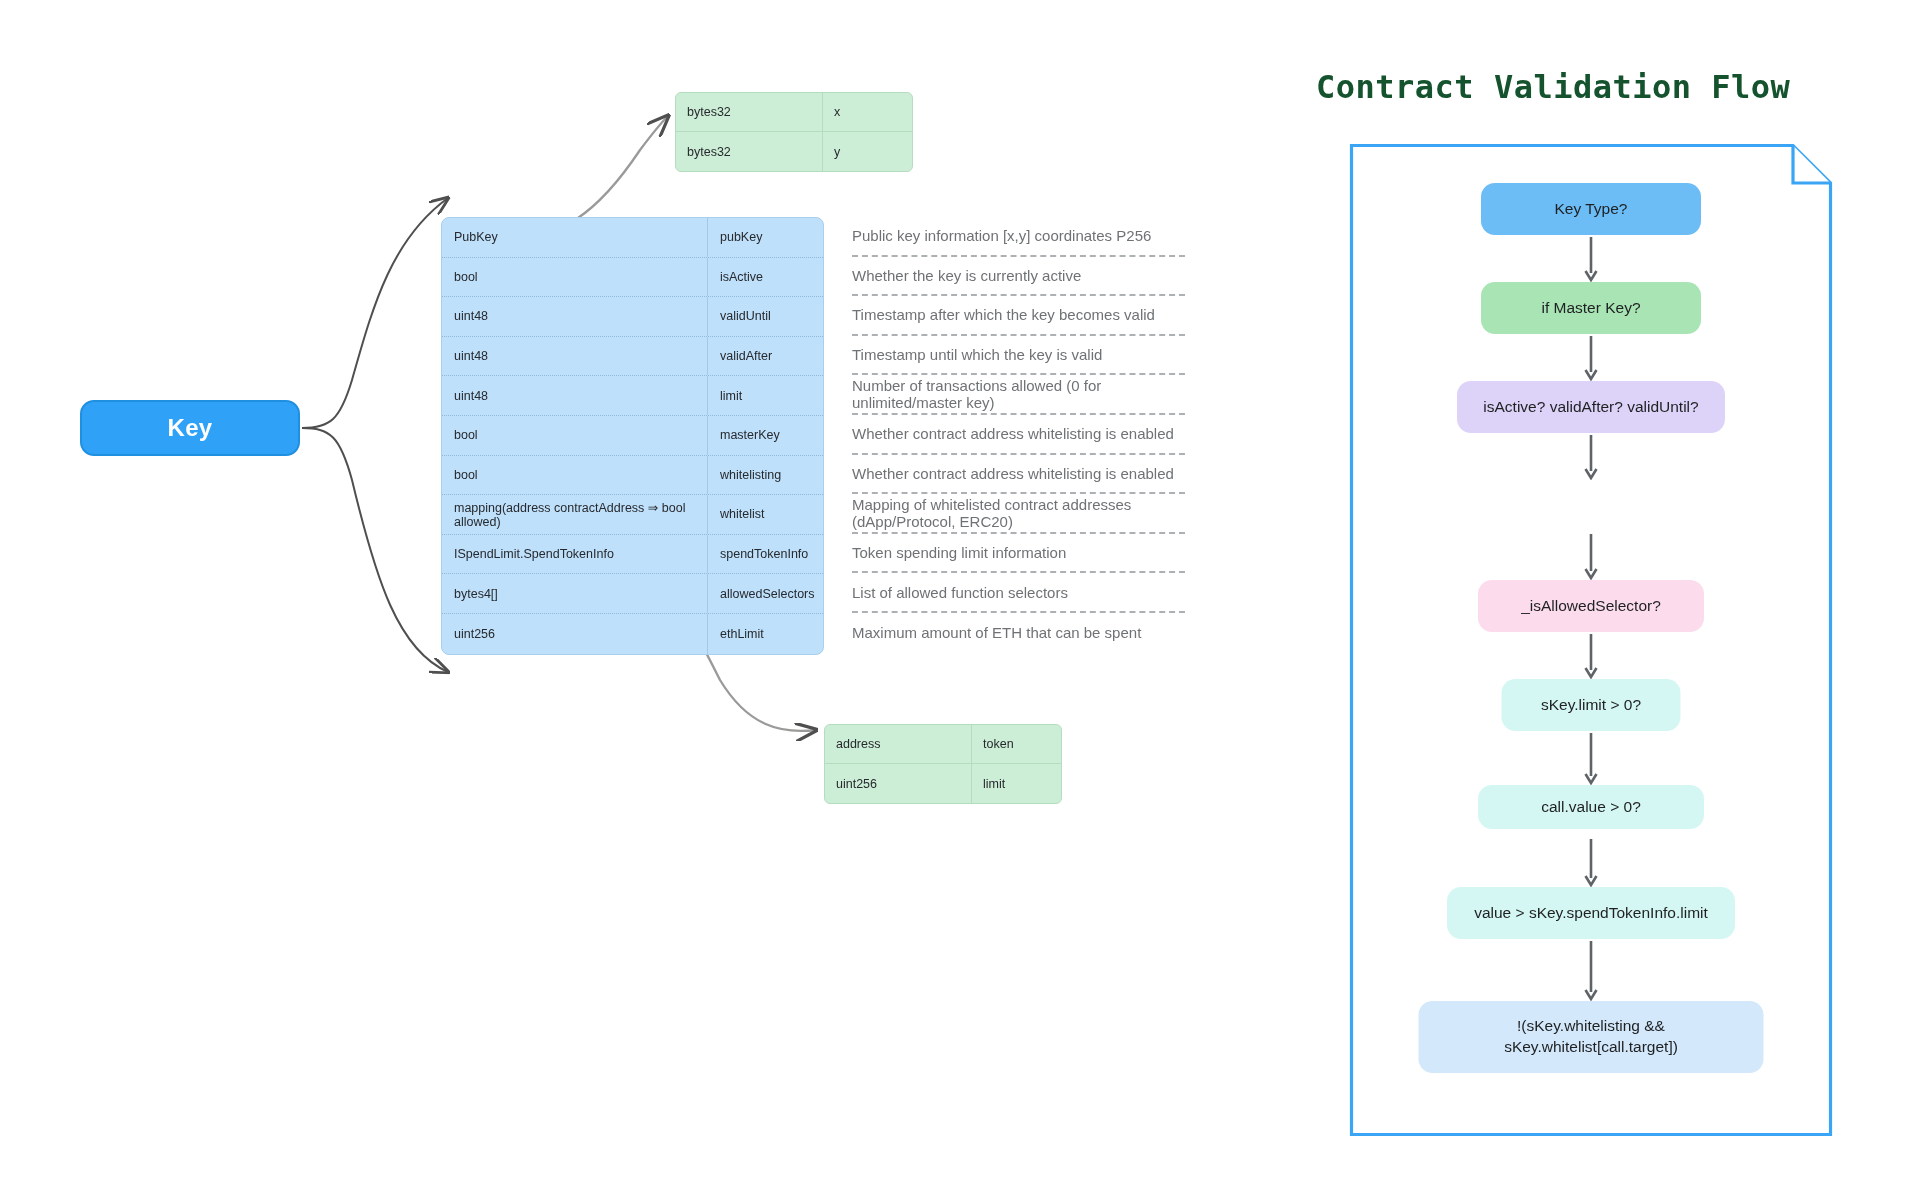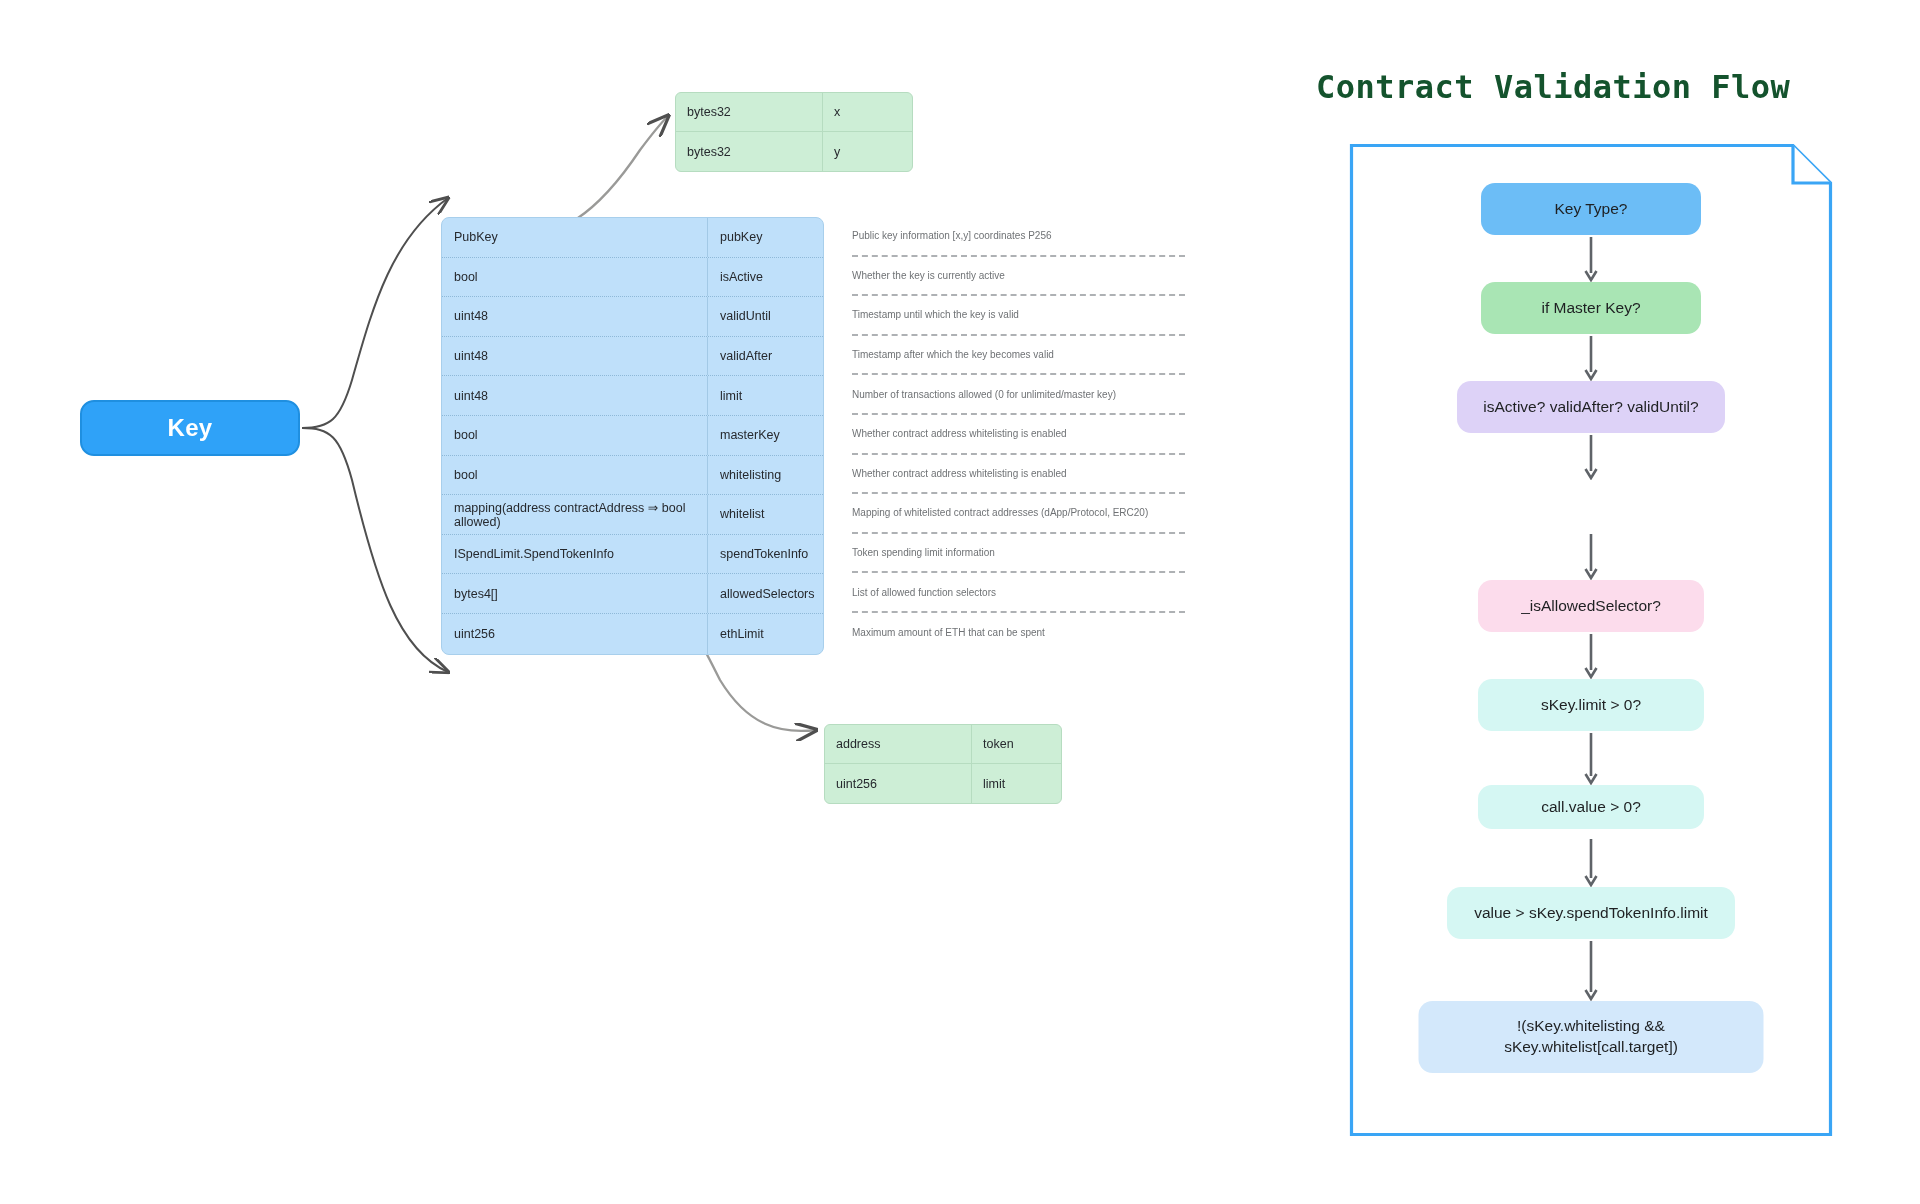"Public key information [x,y] coordinates" #desc-column .desc-row { font-size: 10px -> 15px }
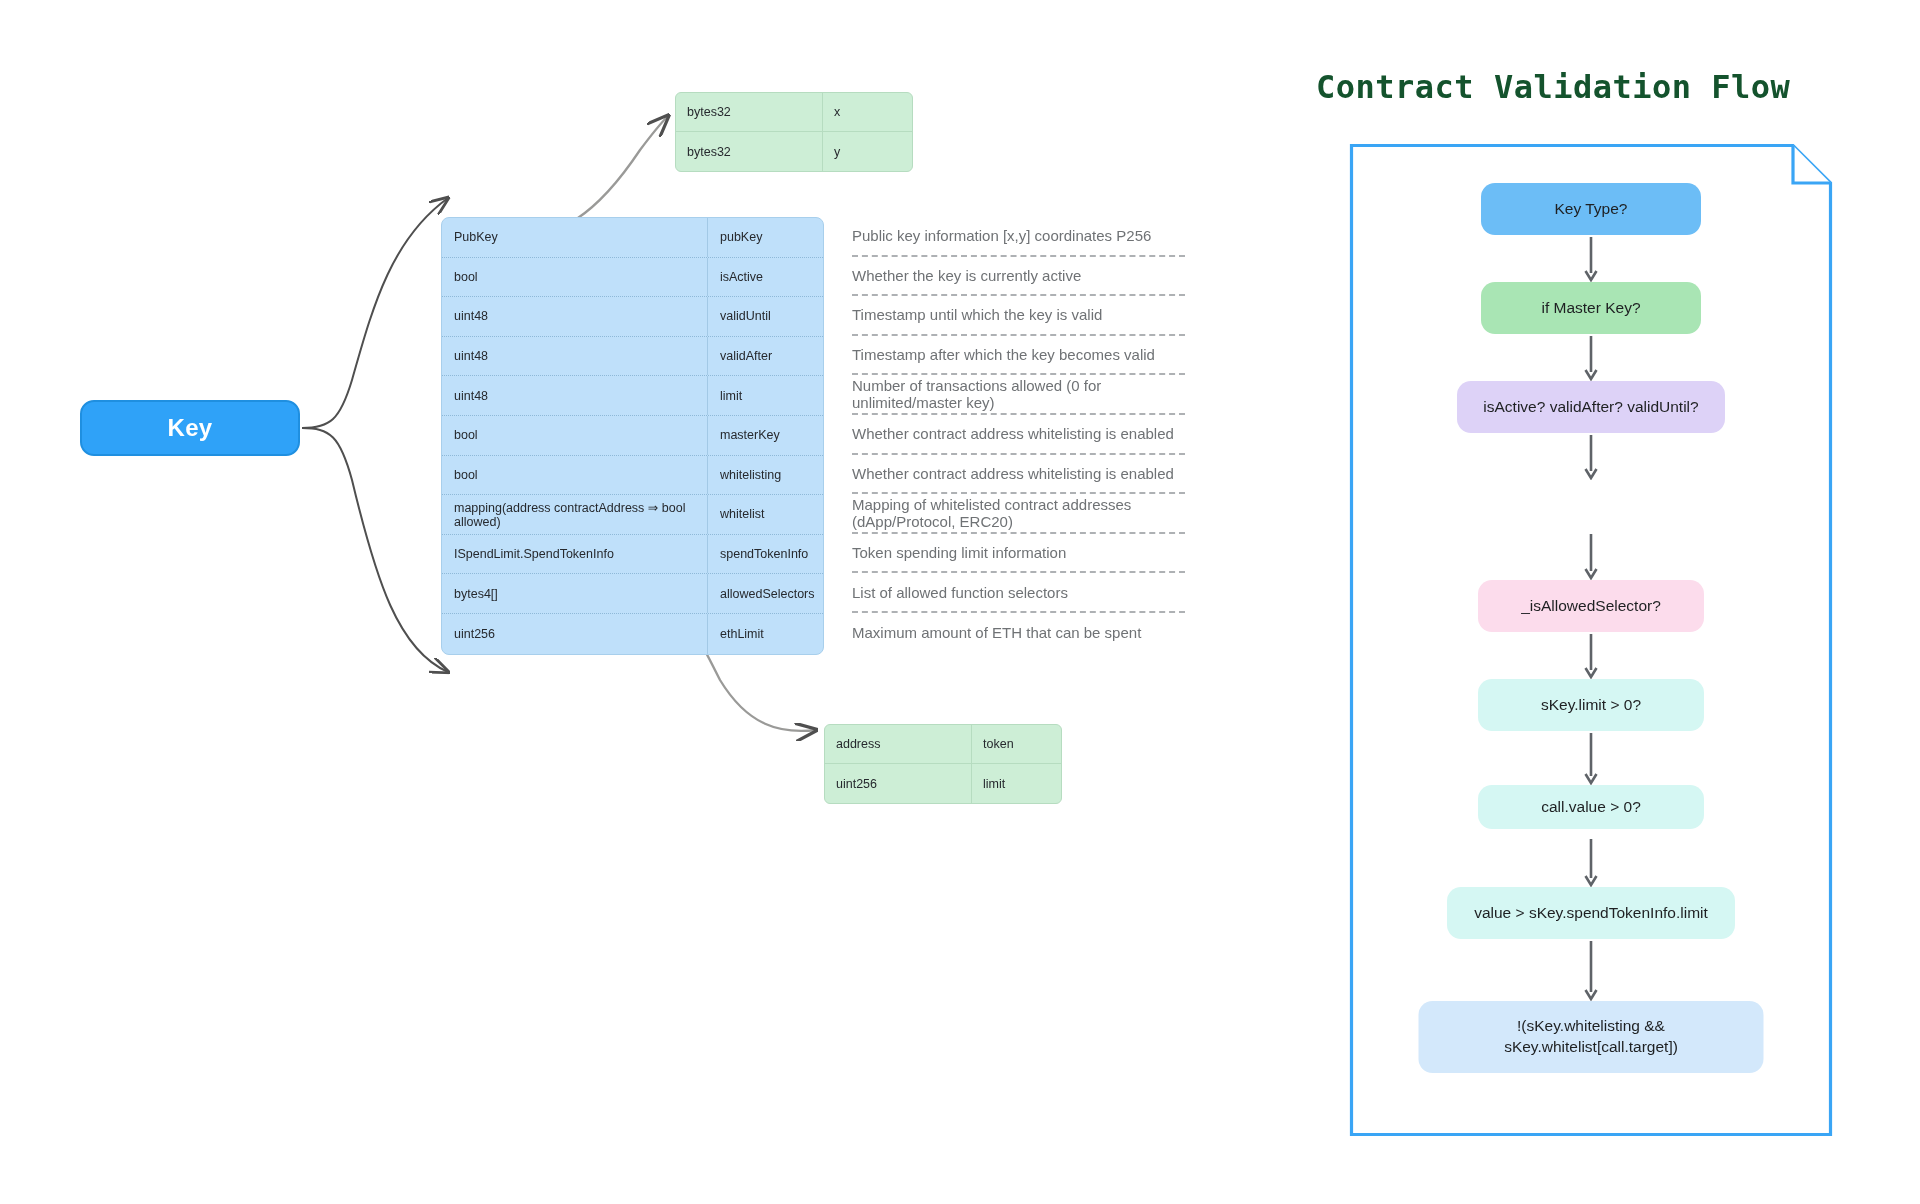"Timestamp until which the key" div.desc-row { order: before "Timestamp after which the key" -> after "Timestamp after which the key" }
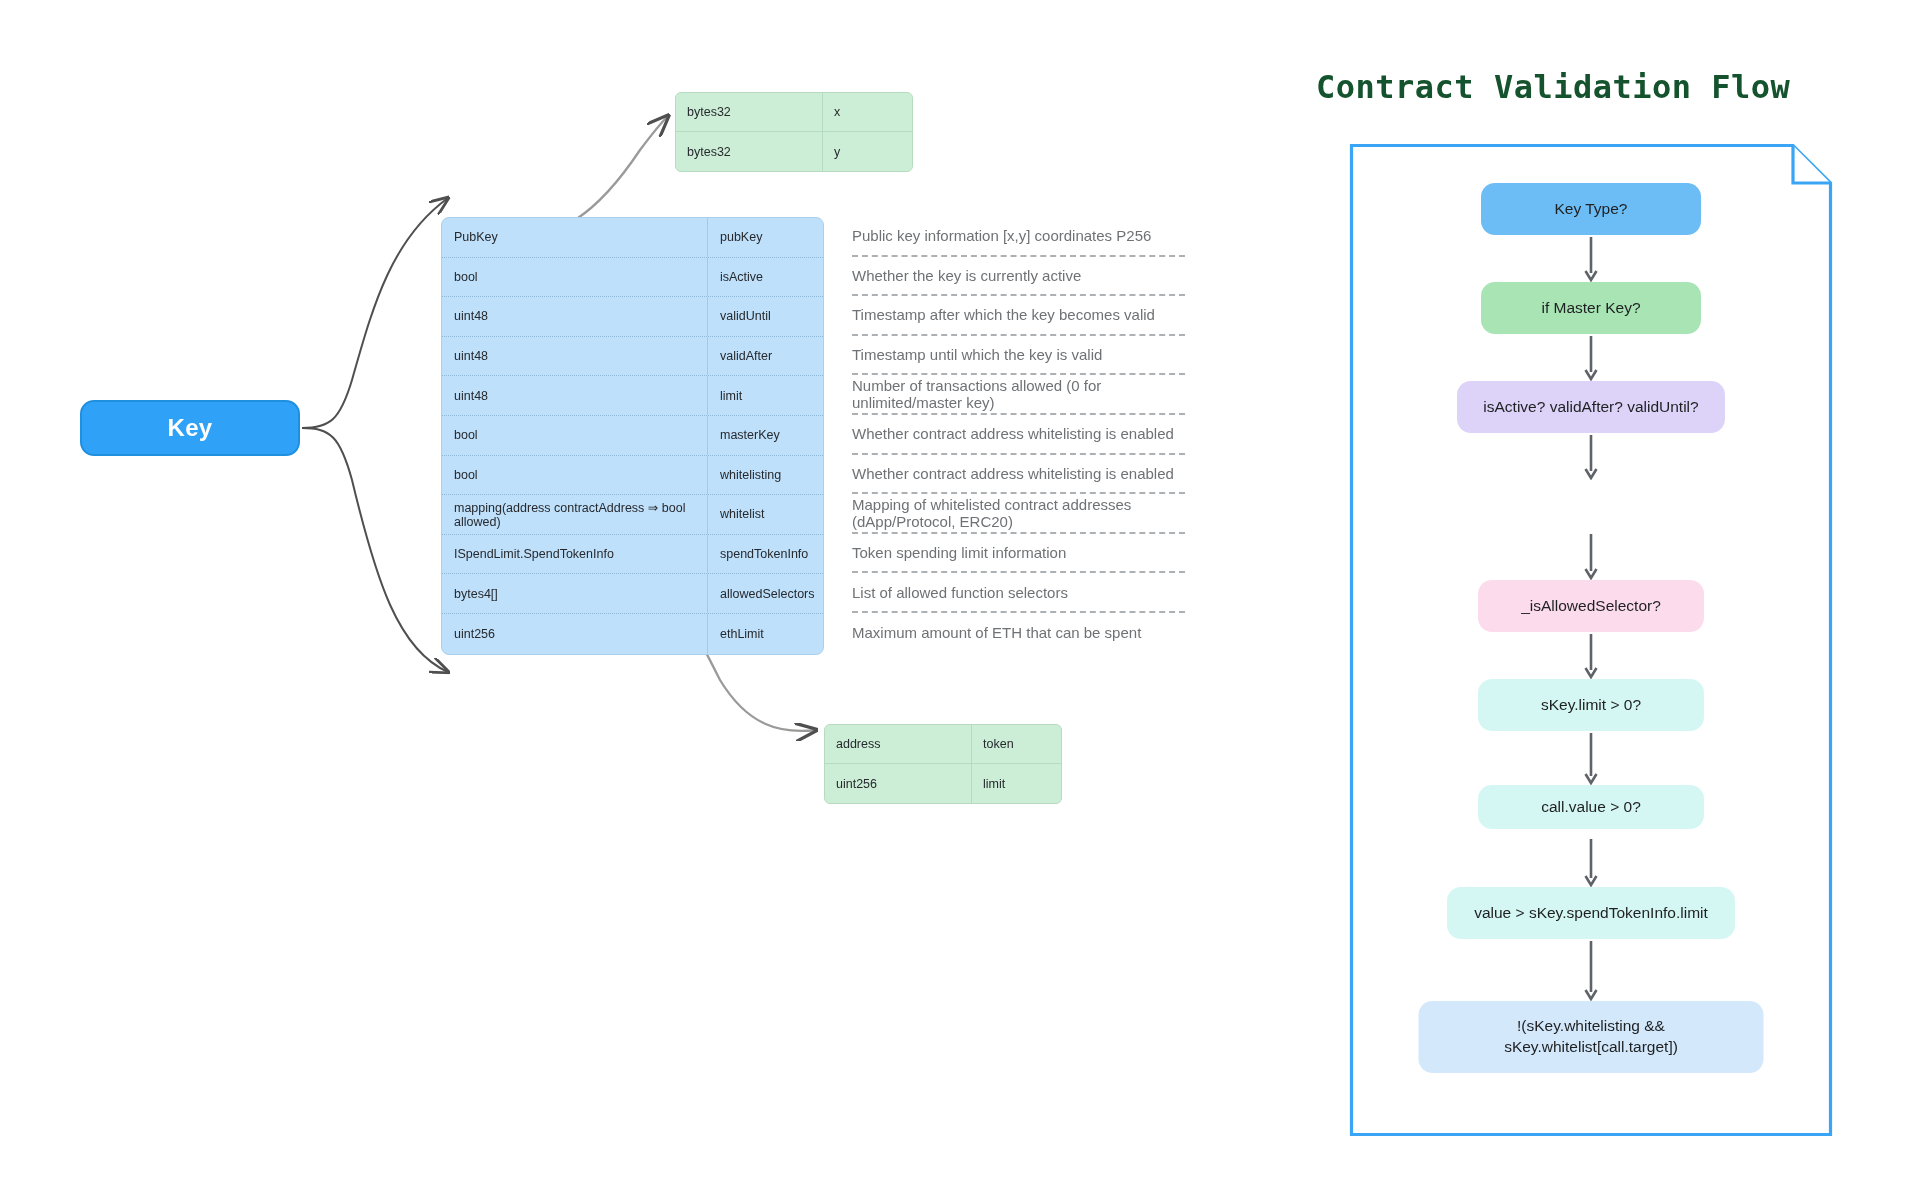"sKey.limit > 0?" div.flow-node { width: 226px -> 179px }
